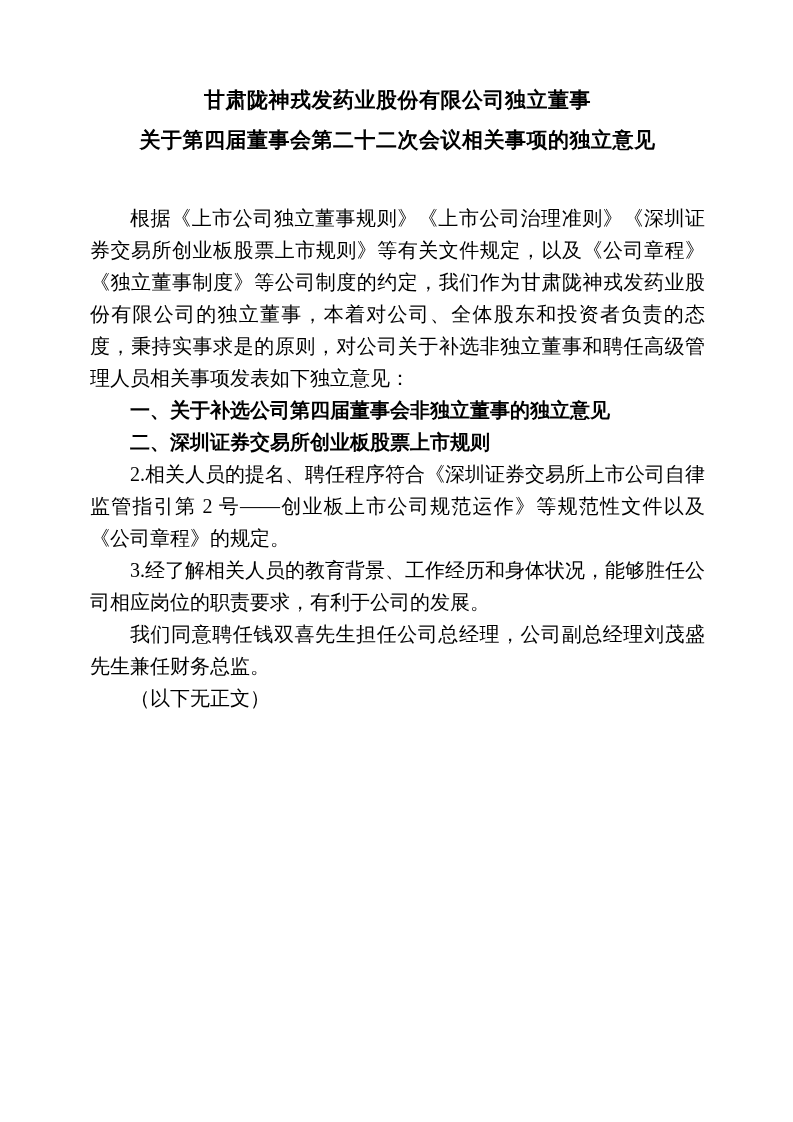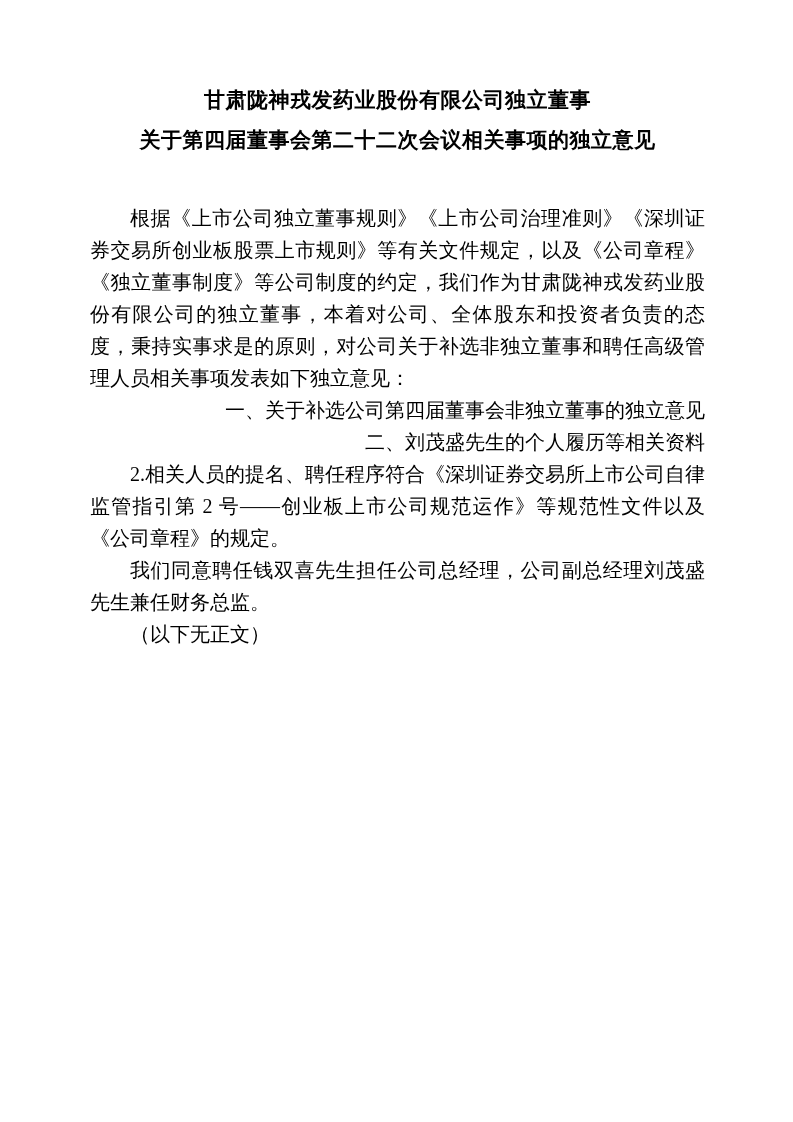"一、关于补选公司第四届董事会非独立董事的独立意见" .doc-body p.heading { font-weight: normal -> bold; text-align: right -> left }
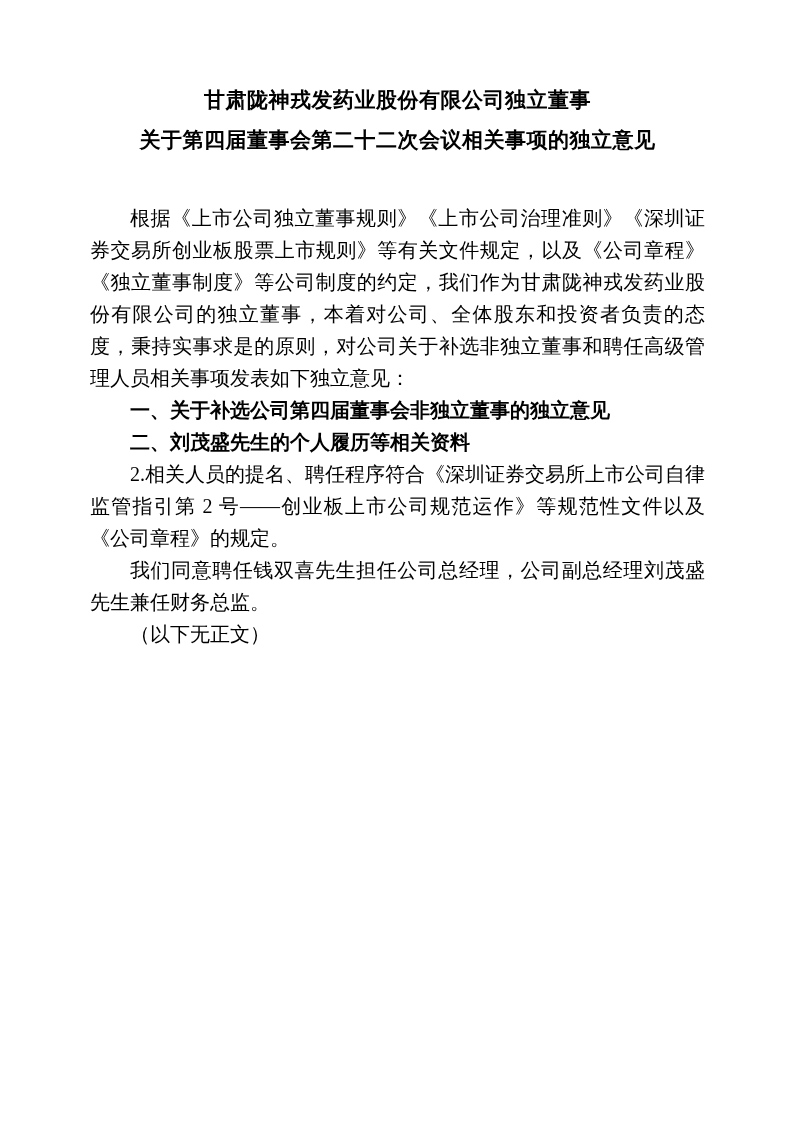"二、刘茂盛先生的个人履历等相关资料" p.heading { text: 刘茂盛先生的个人履历等相关资料 -> 深圳证券交易所创业板股票上市规则 }
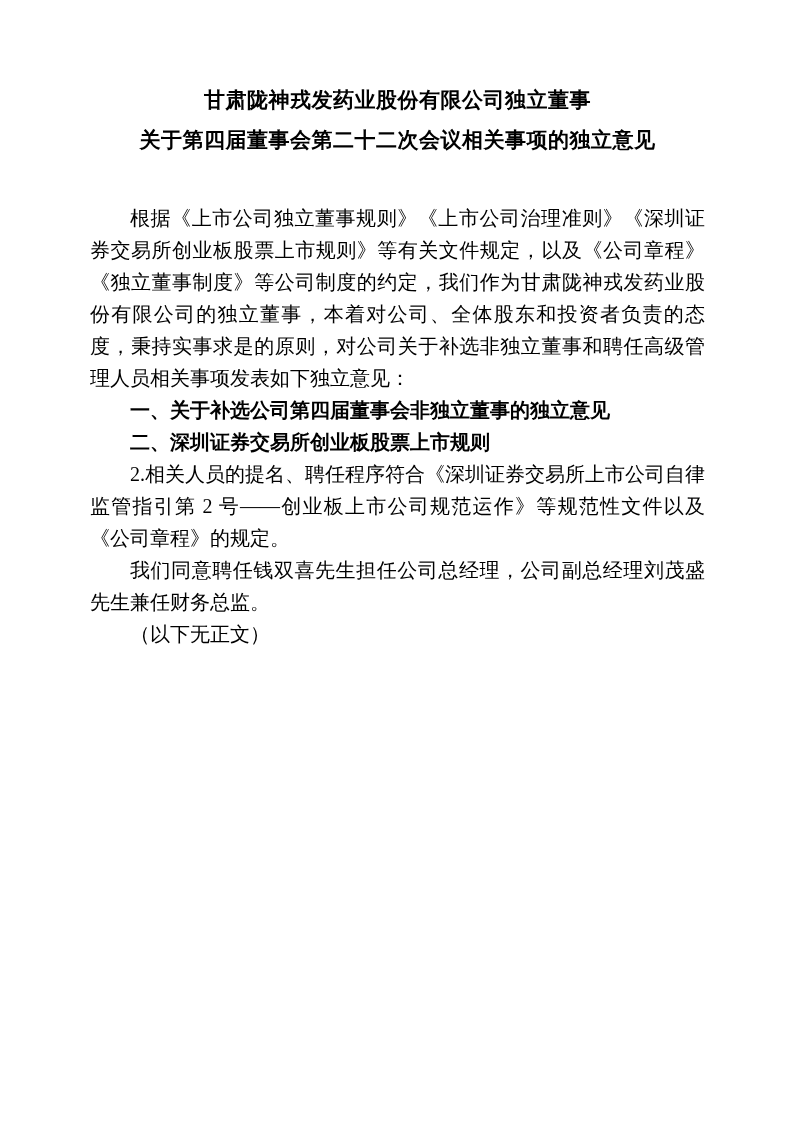"3.经了解相关人员的教育背景、工作经历和身体状况，能够胜任公司相应岗位的职责要求" p { html: none -> <p>3.经了解相关人员的教育背景、工作经历和身体状况，能够胜任公司相应岗位的职责要求，有利于公司的发展。</p> }
